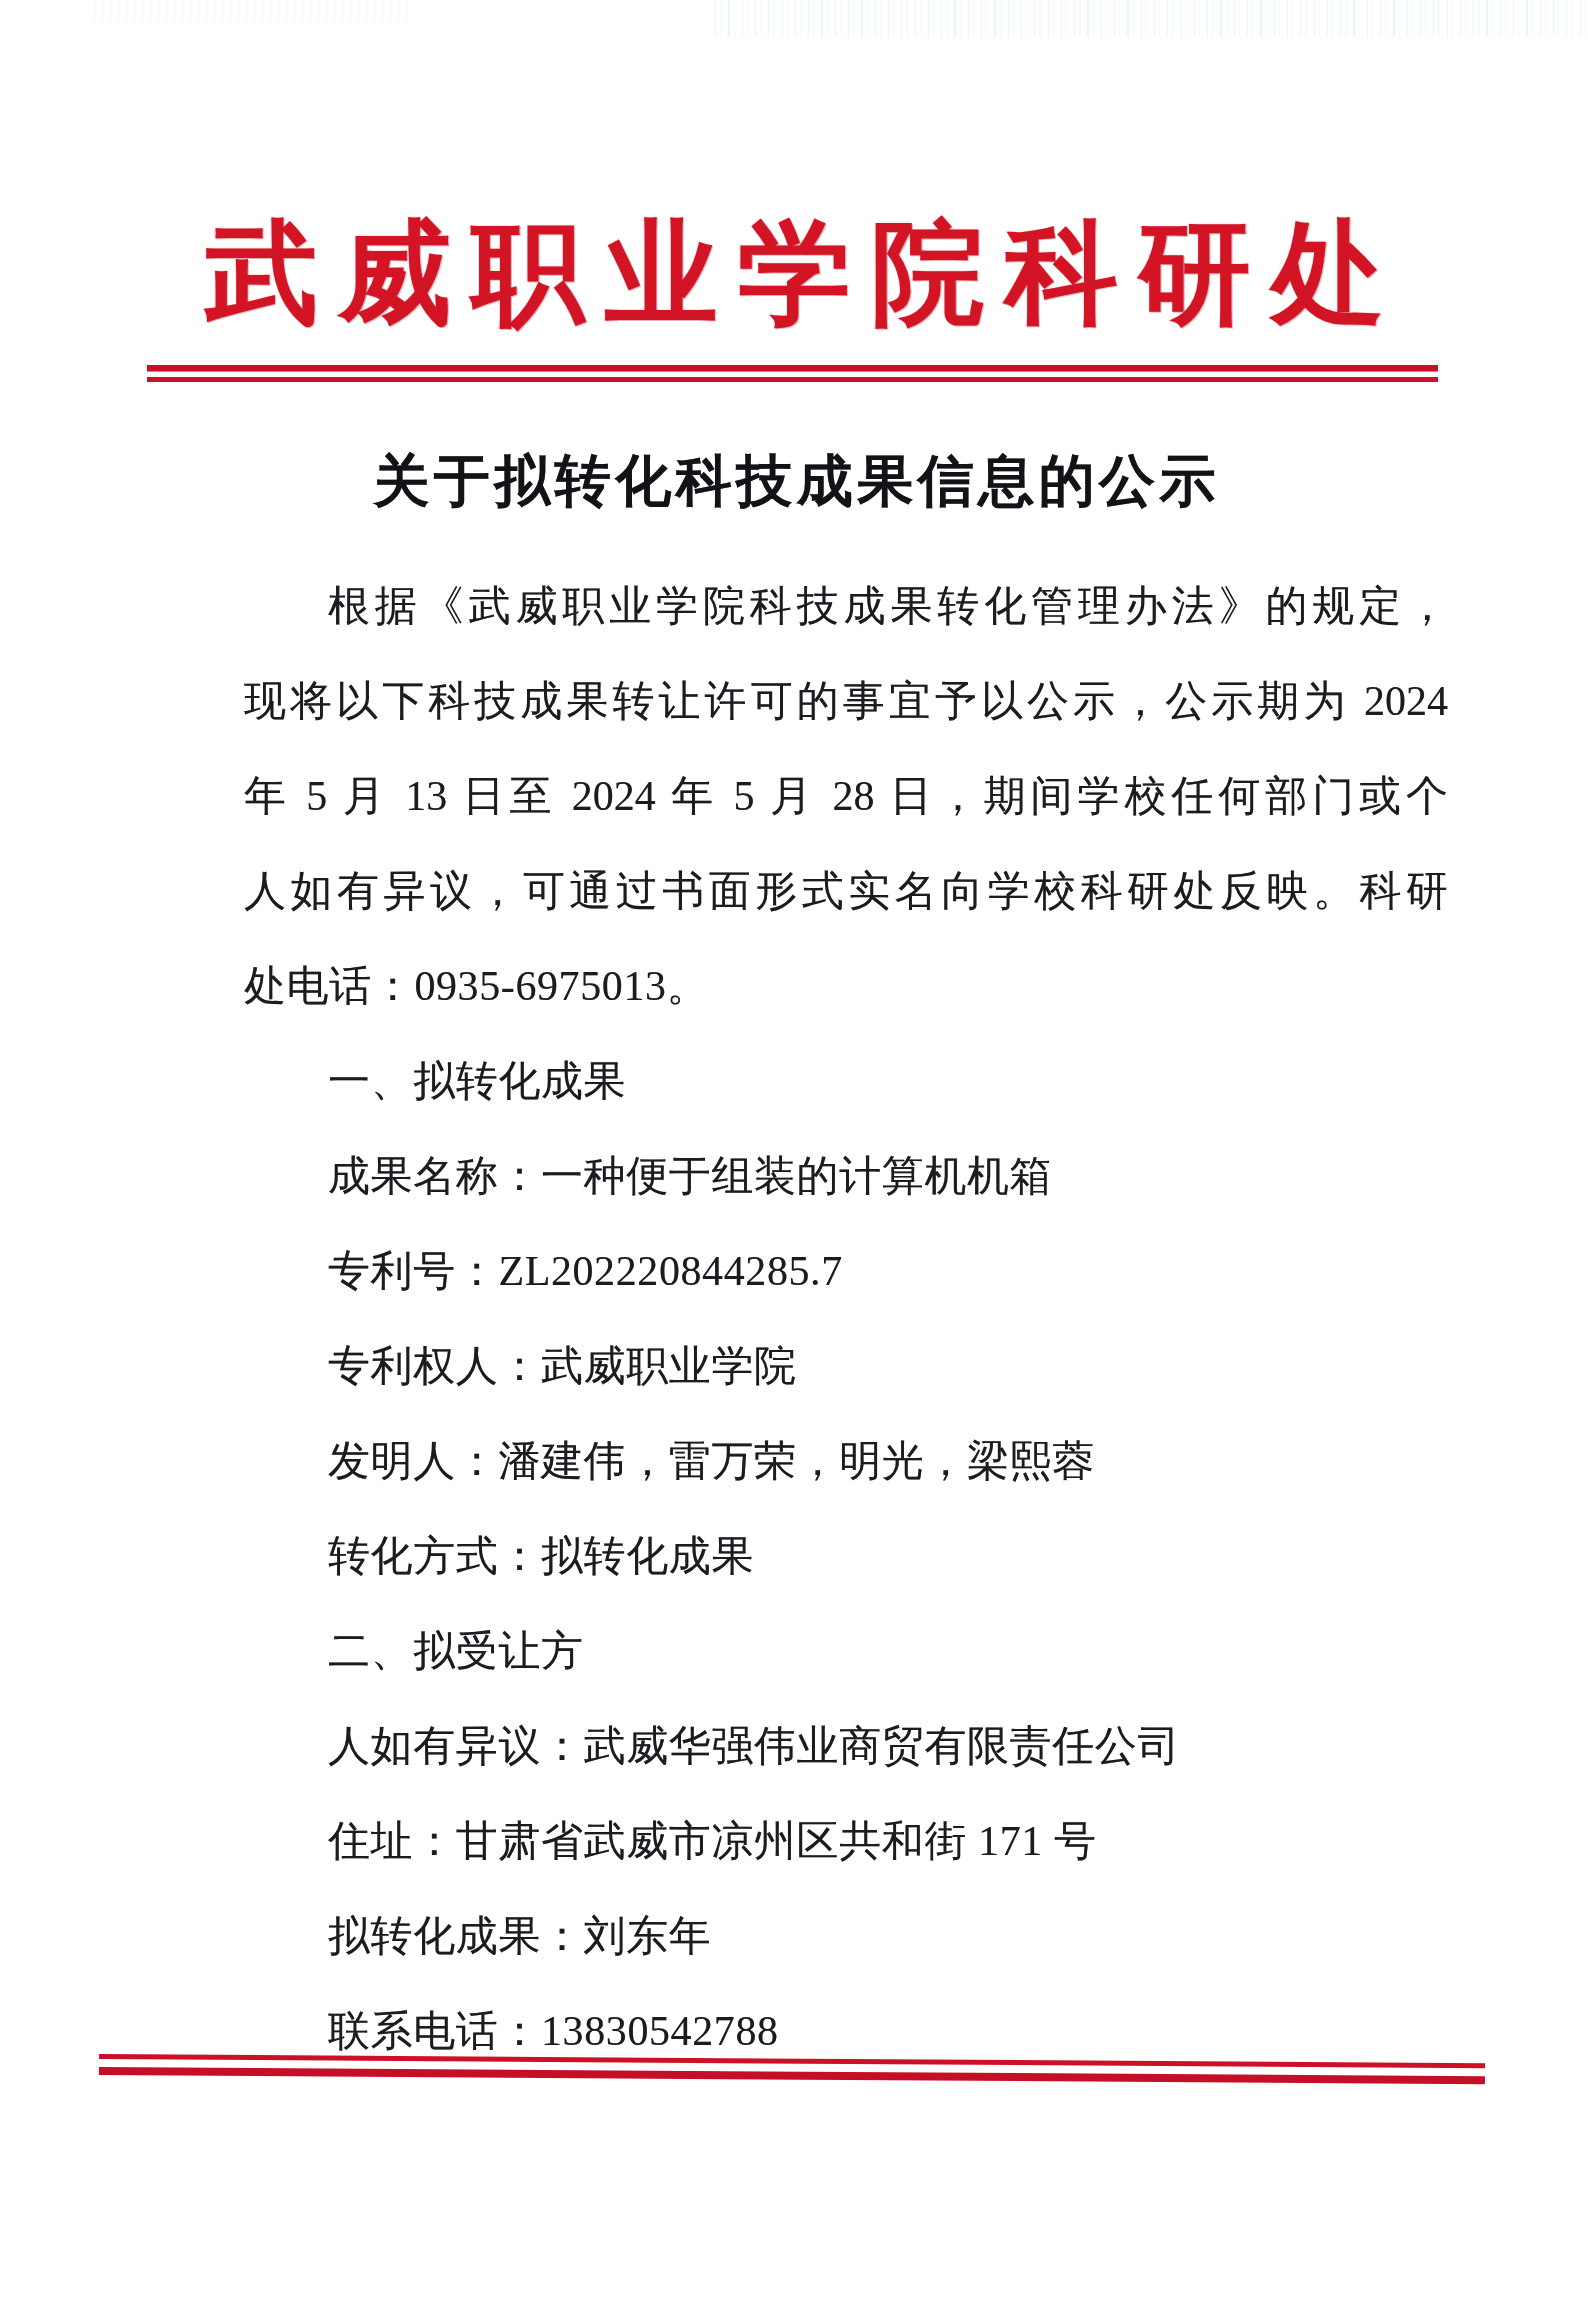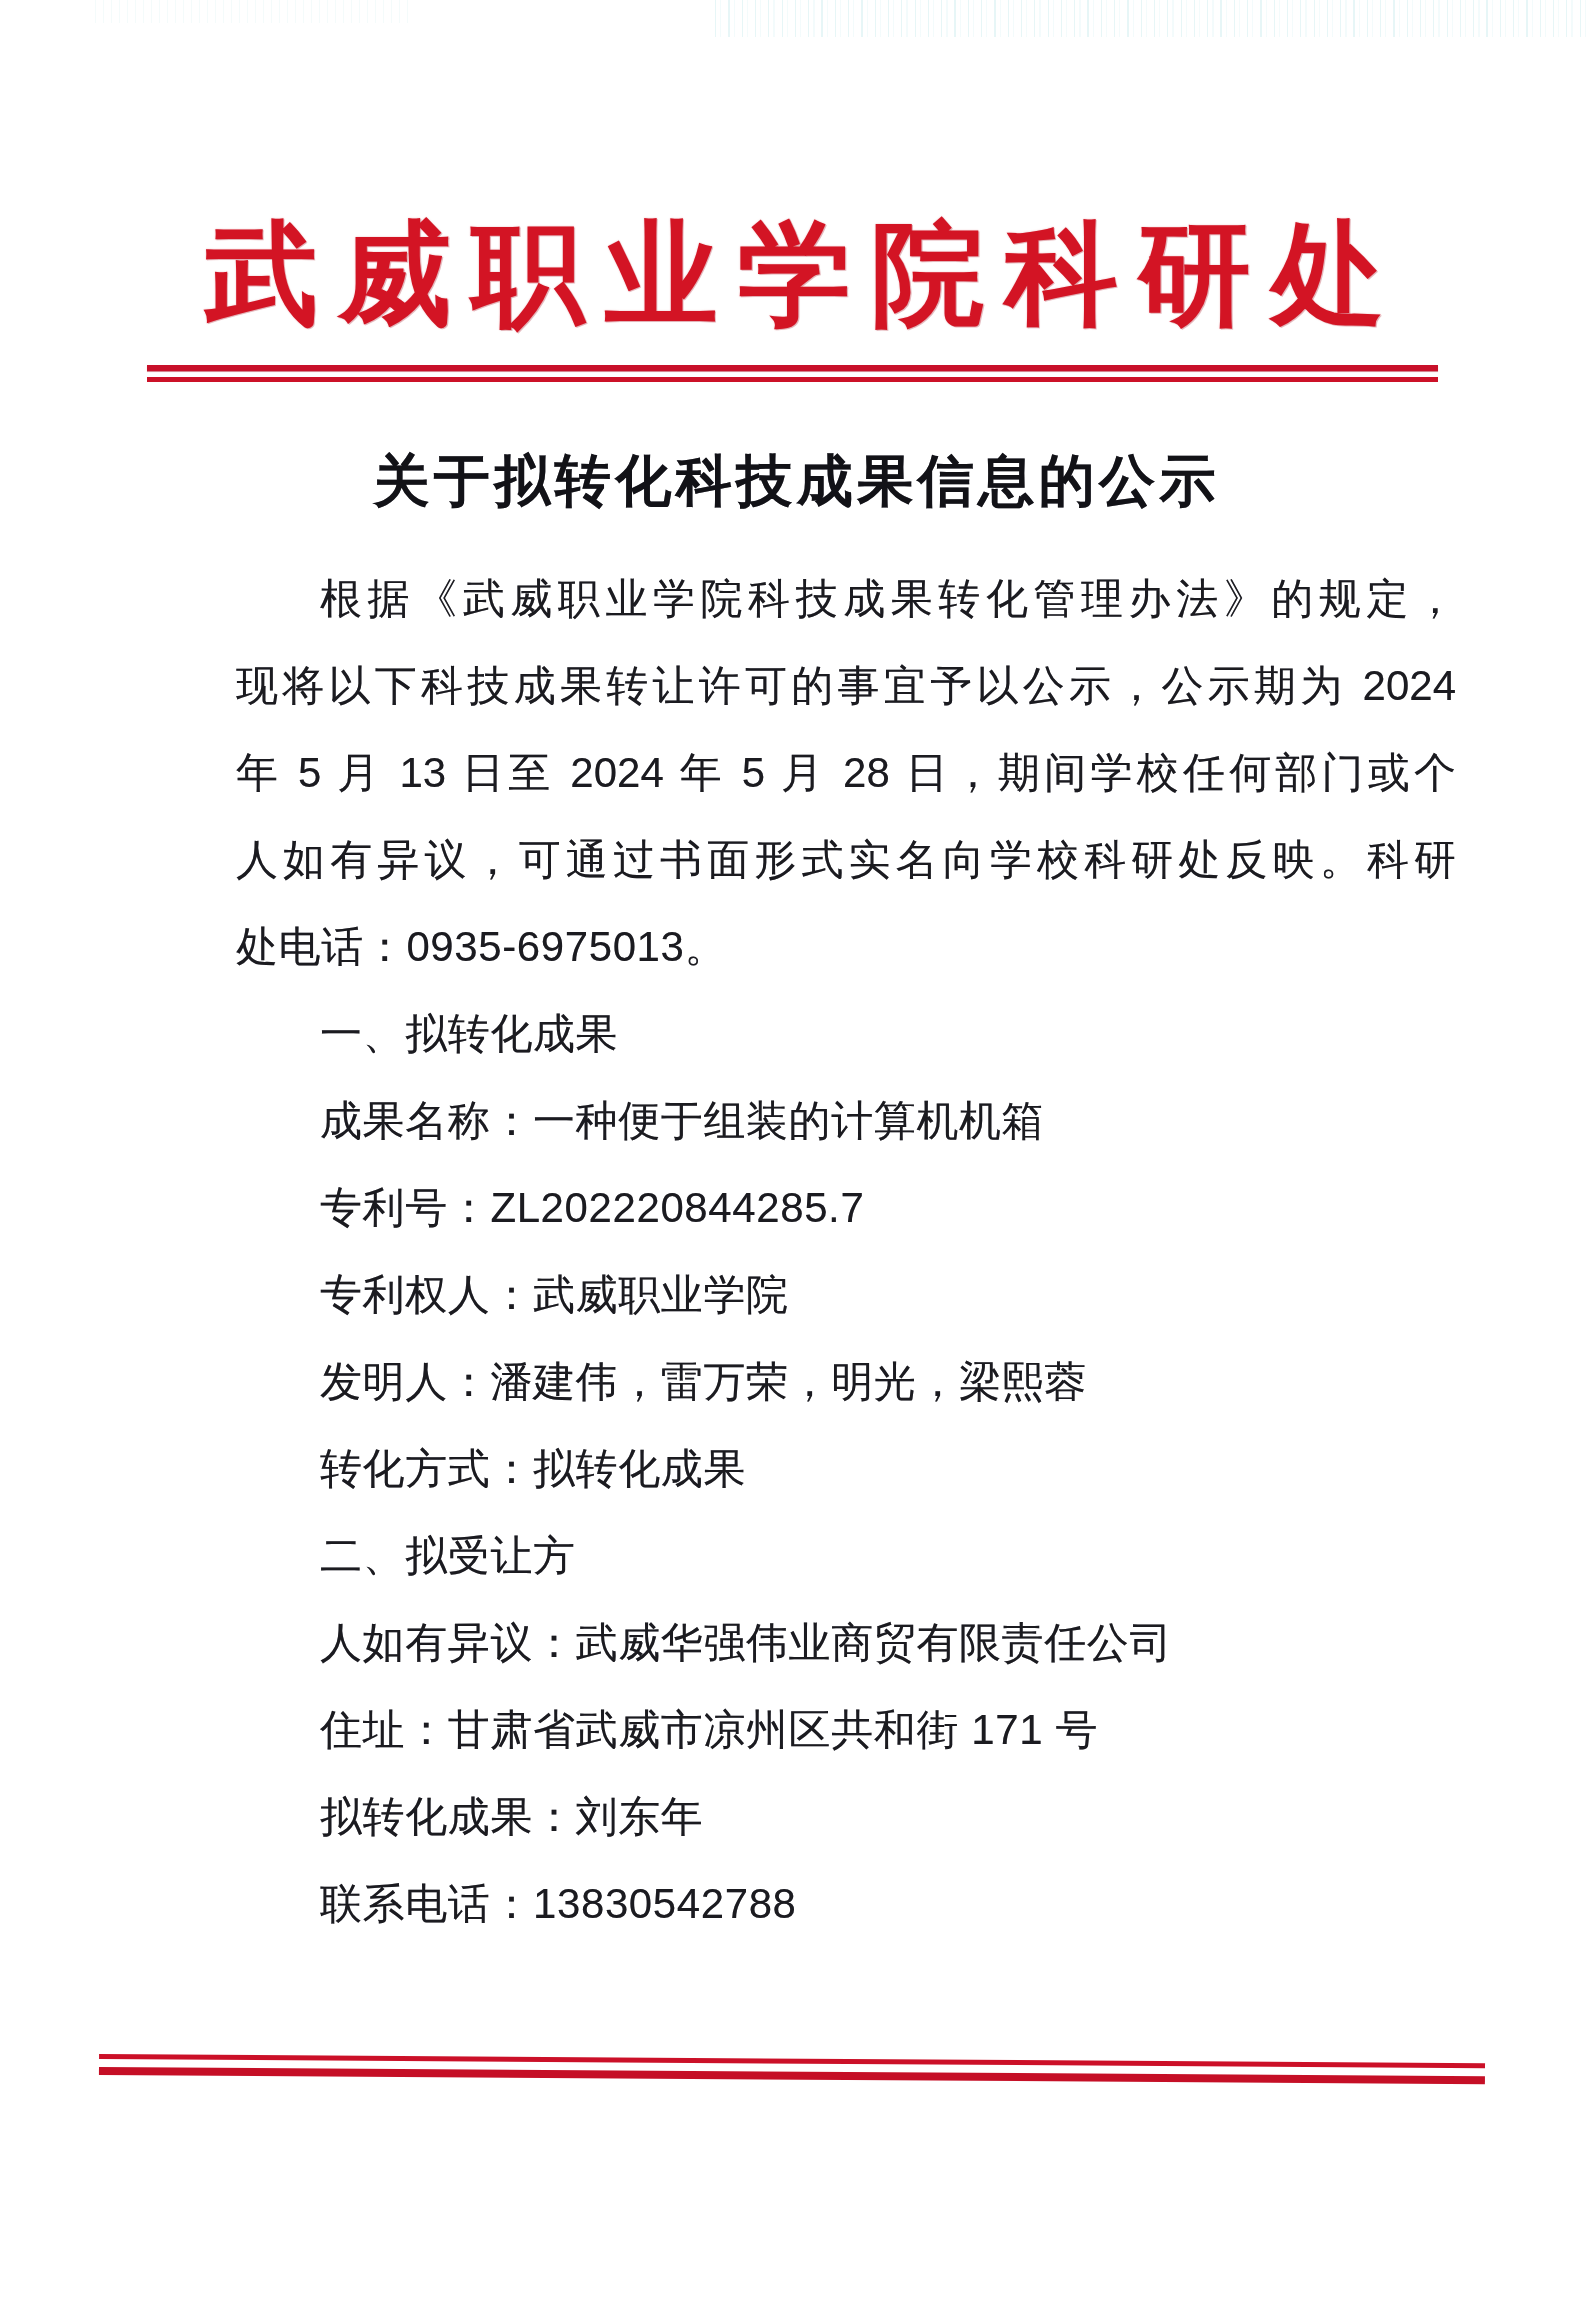"武威职业学院科研处" .page { font-family: Liberation Sans, sans-serif -> Liberation Serif, serif }
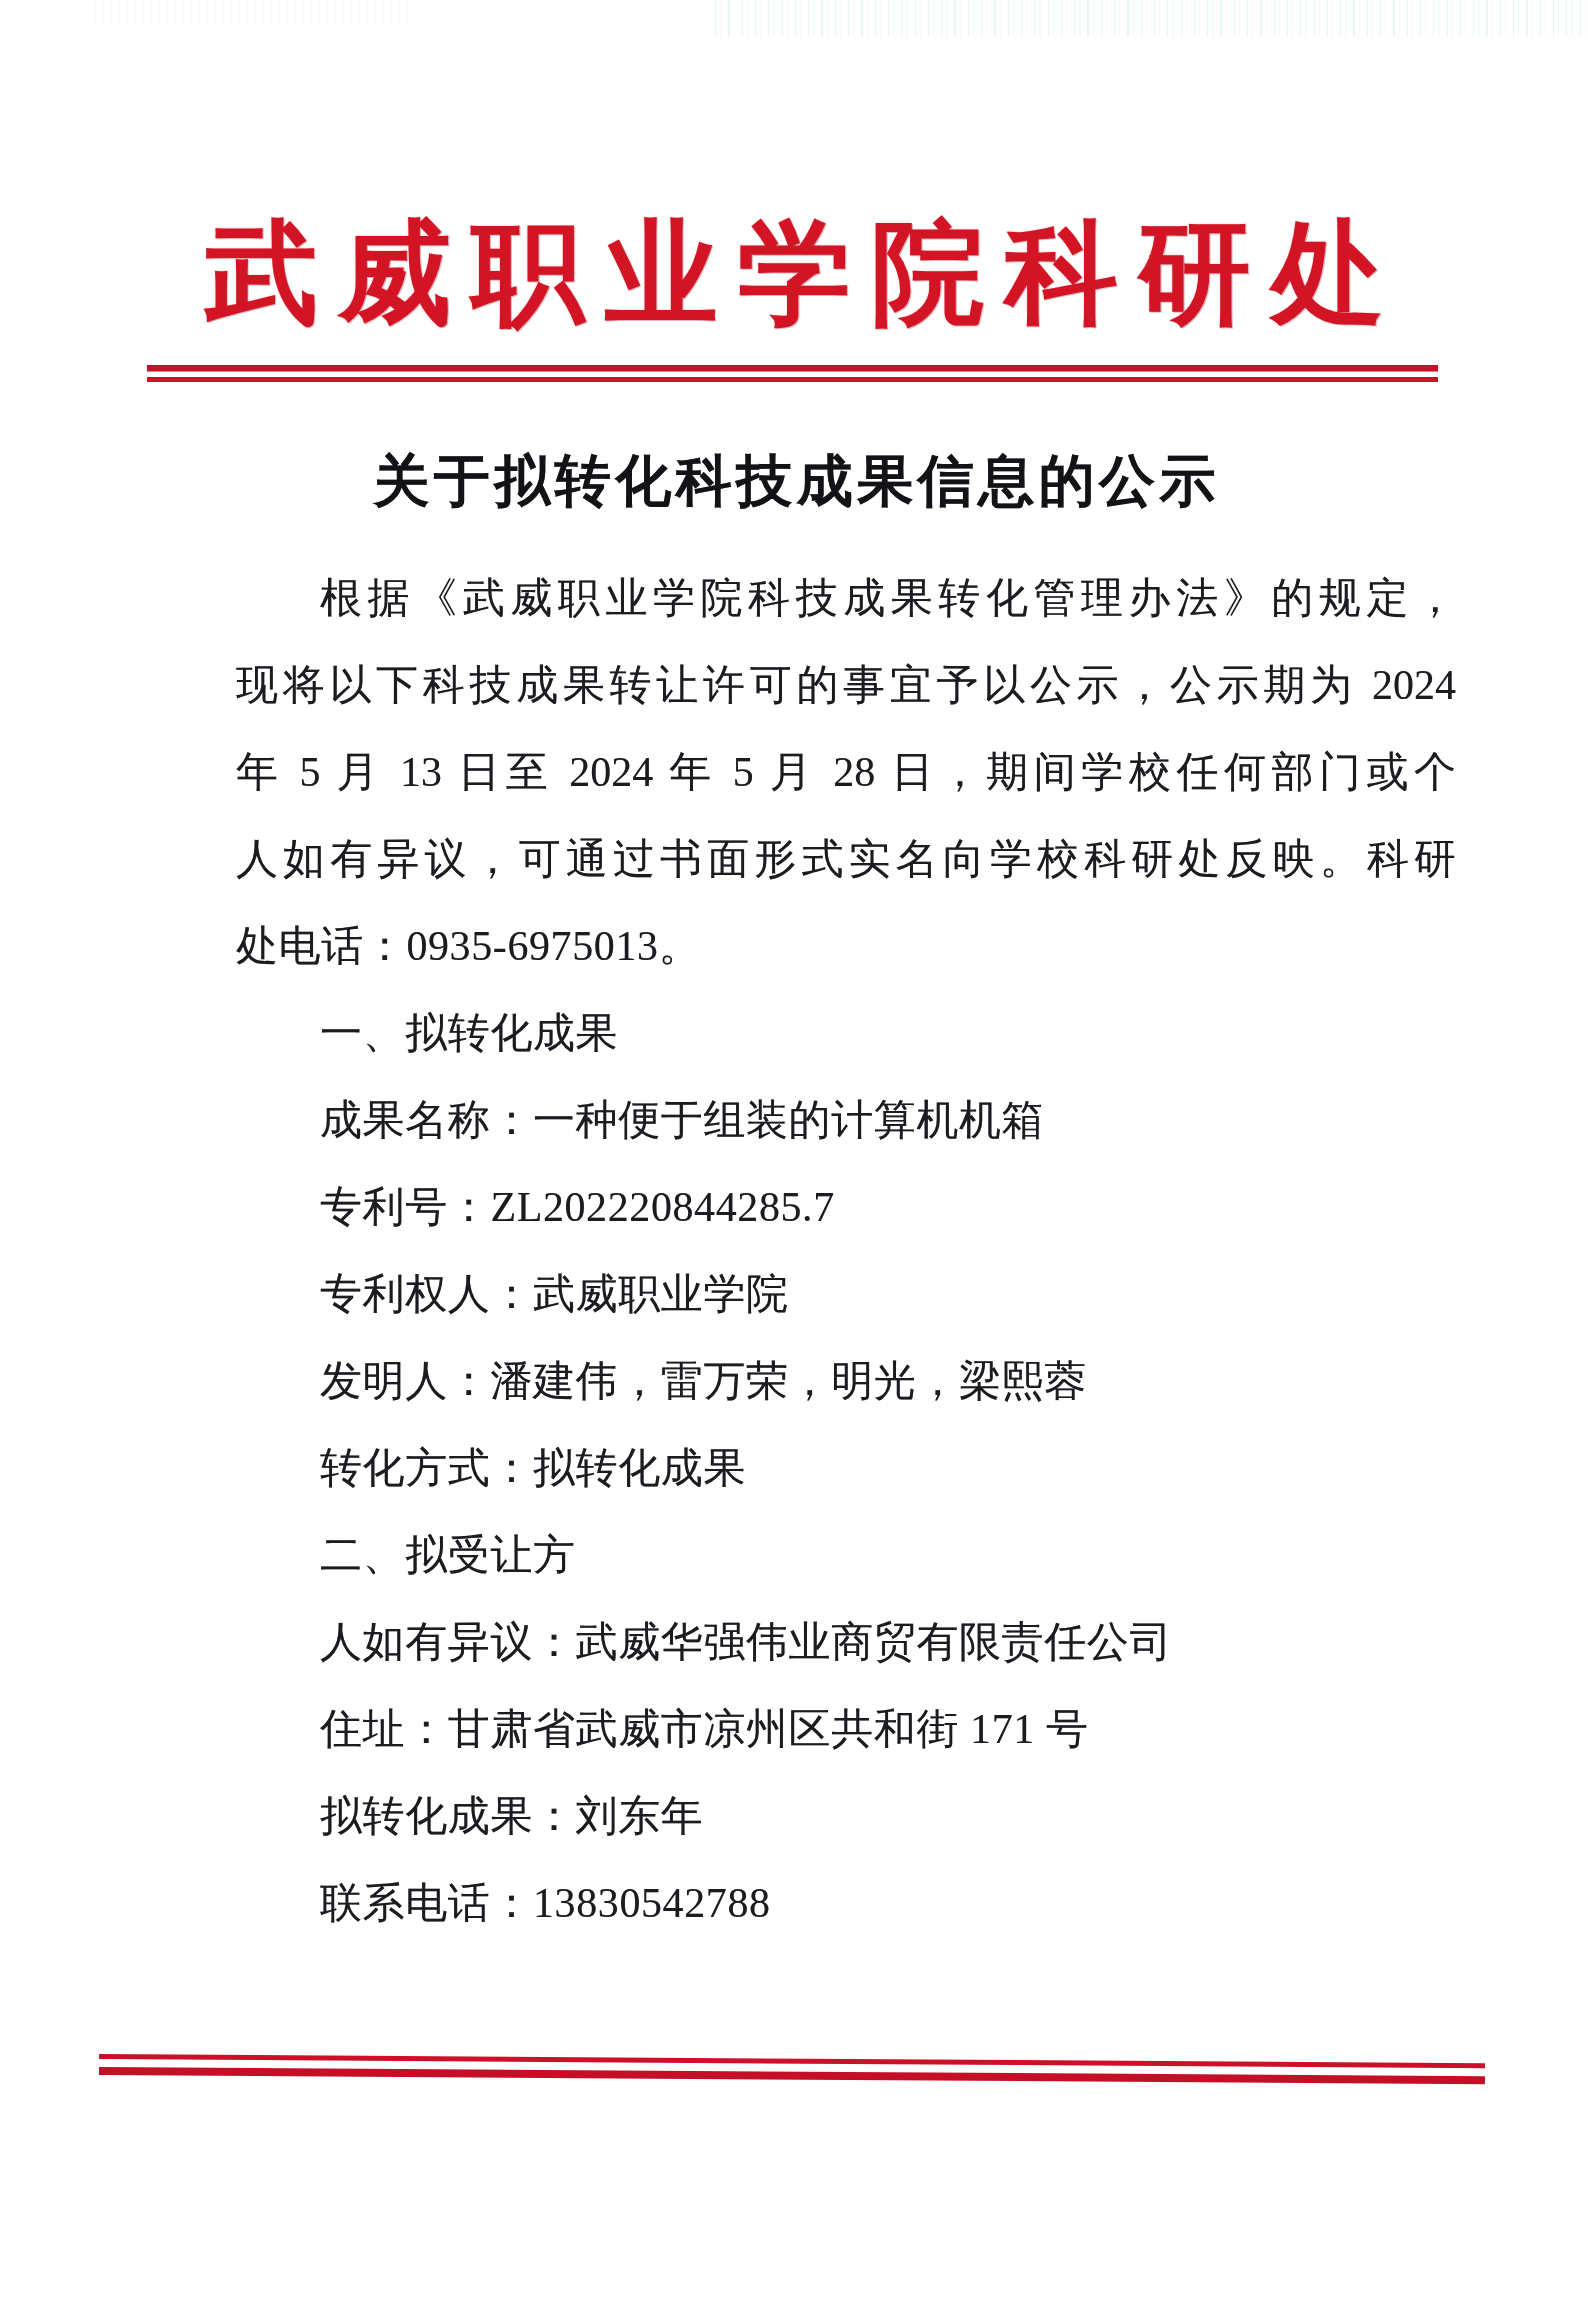"根据《武威职业学院科技成果转化管理办法》的规定，" .bline { margin: 0 -> 8px }
